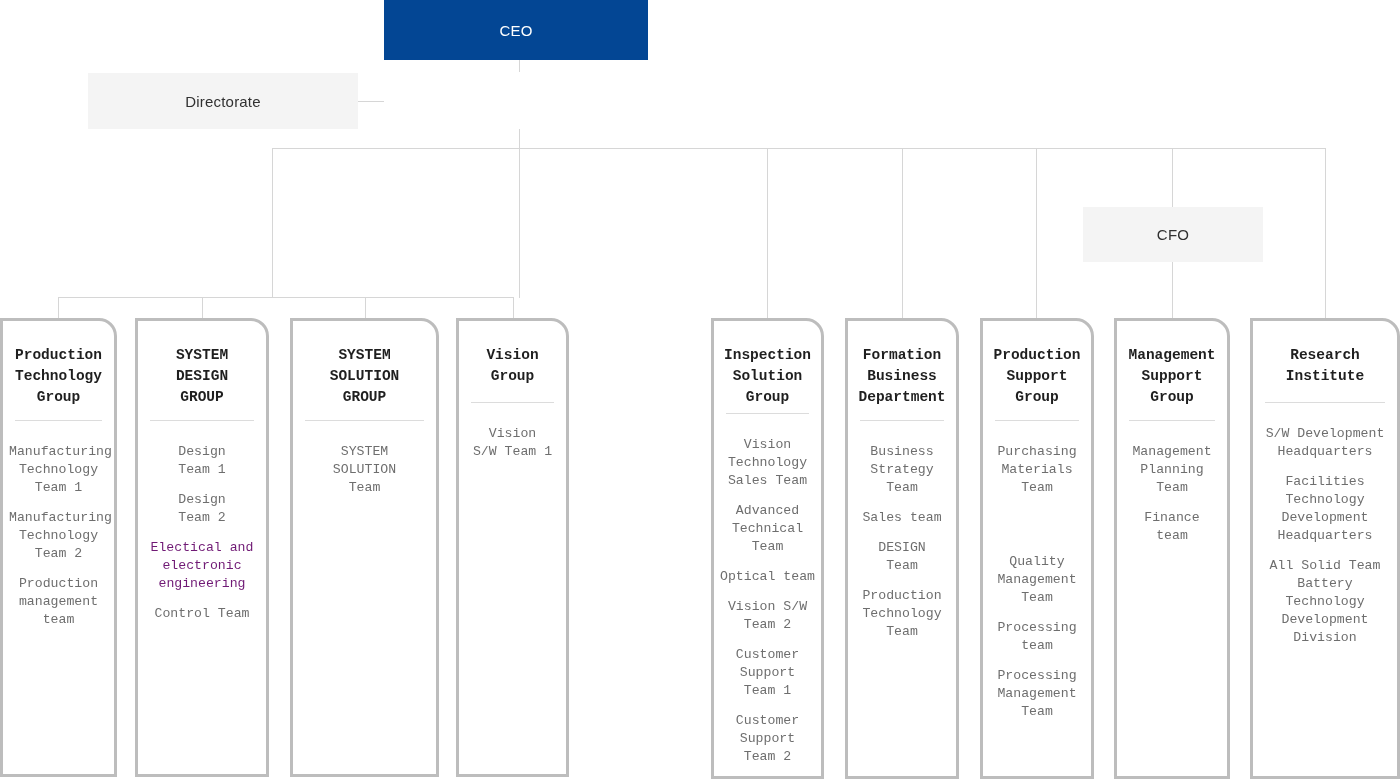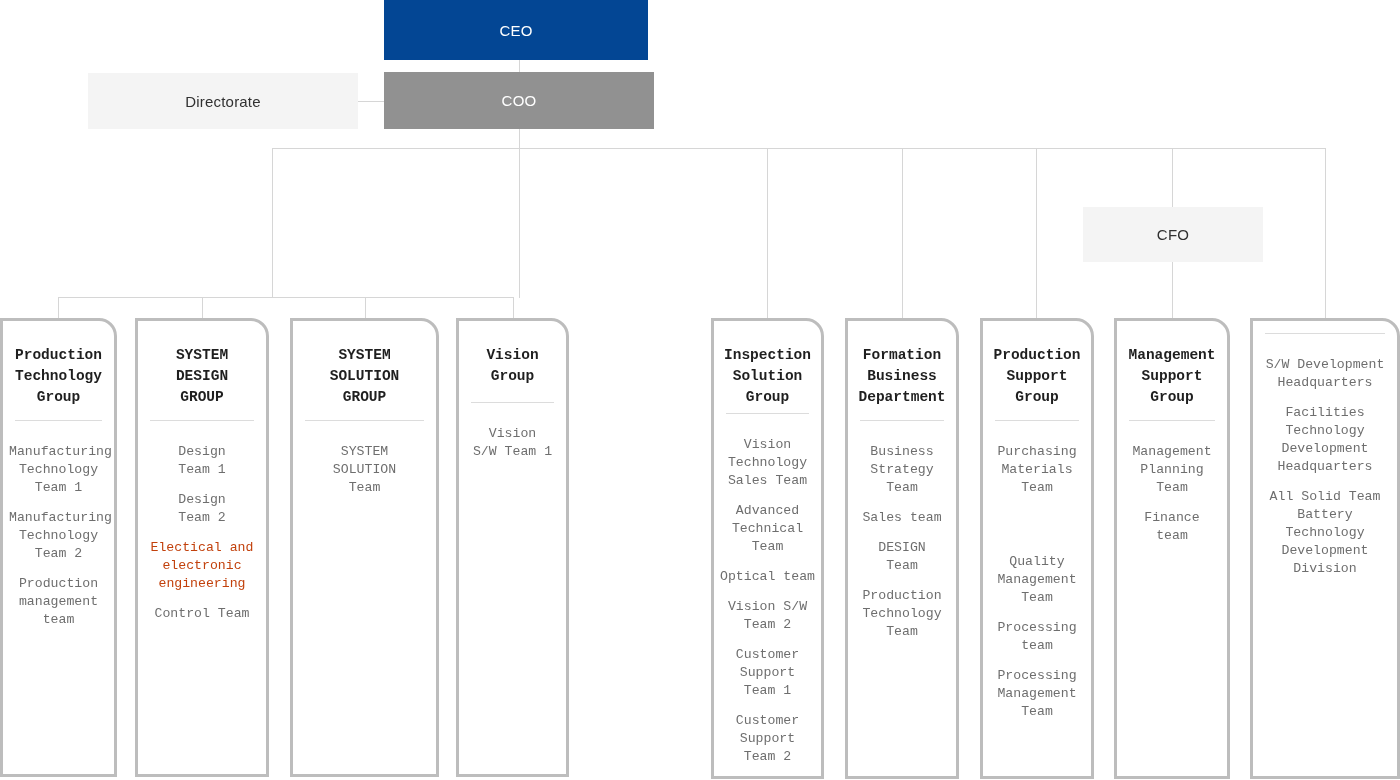"COO" div.exec { html: <div> <span>COO</span> </div> -> none }
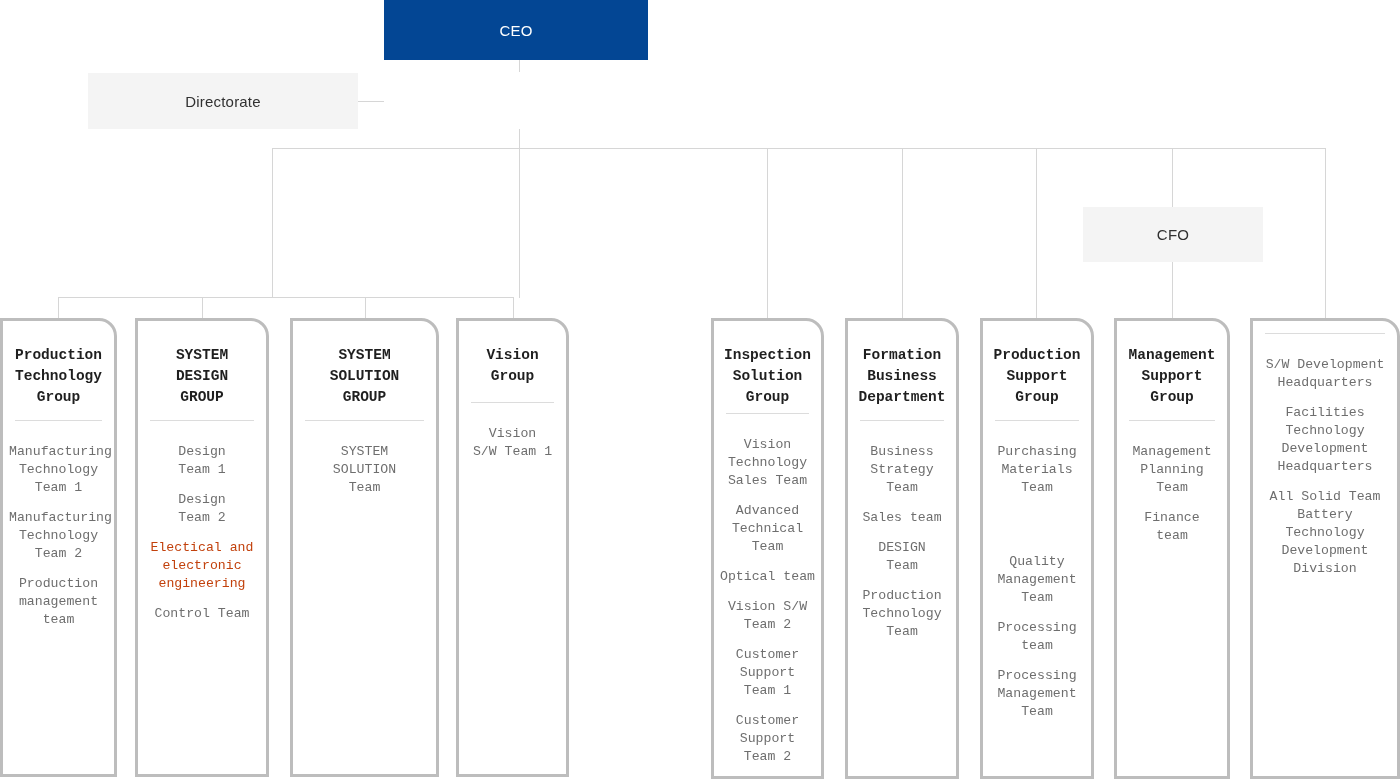"Research" div.card-title { html: none -> <div> <div>Research</div> <div>Institute</div> </div> }
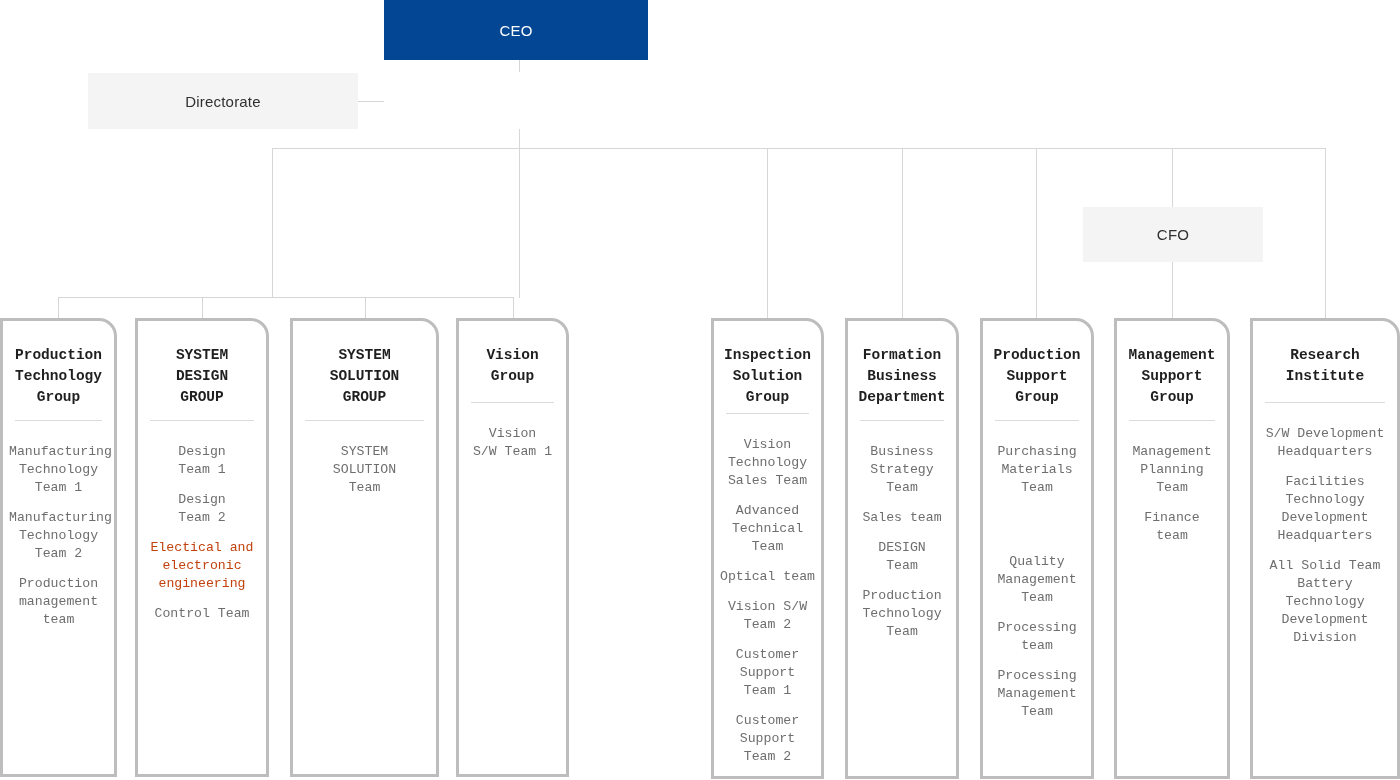"Electical and" div.team { color: #c2410c -> #701a75 }
